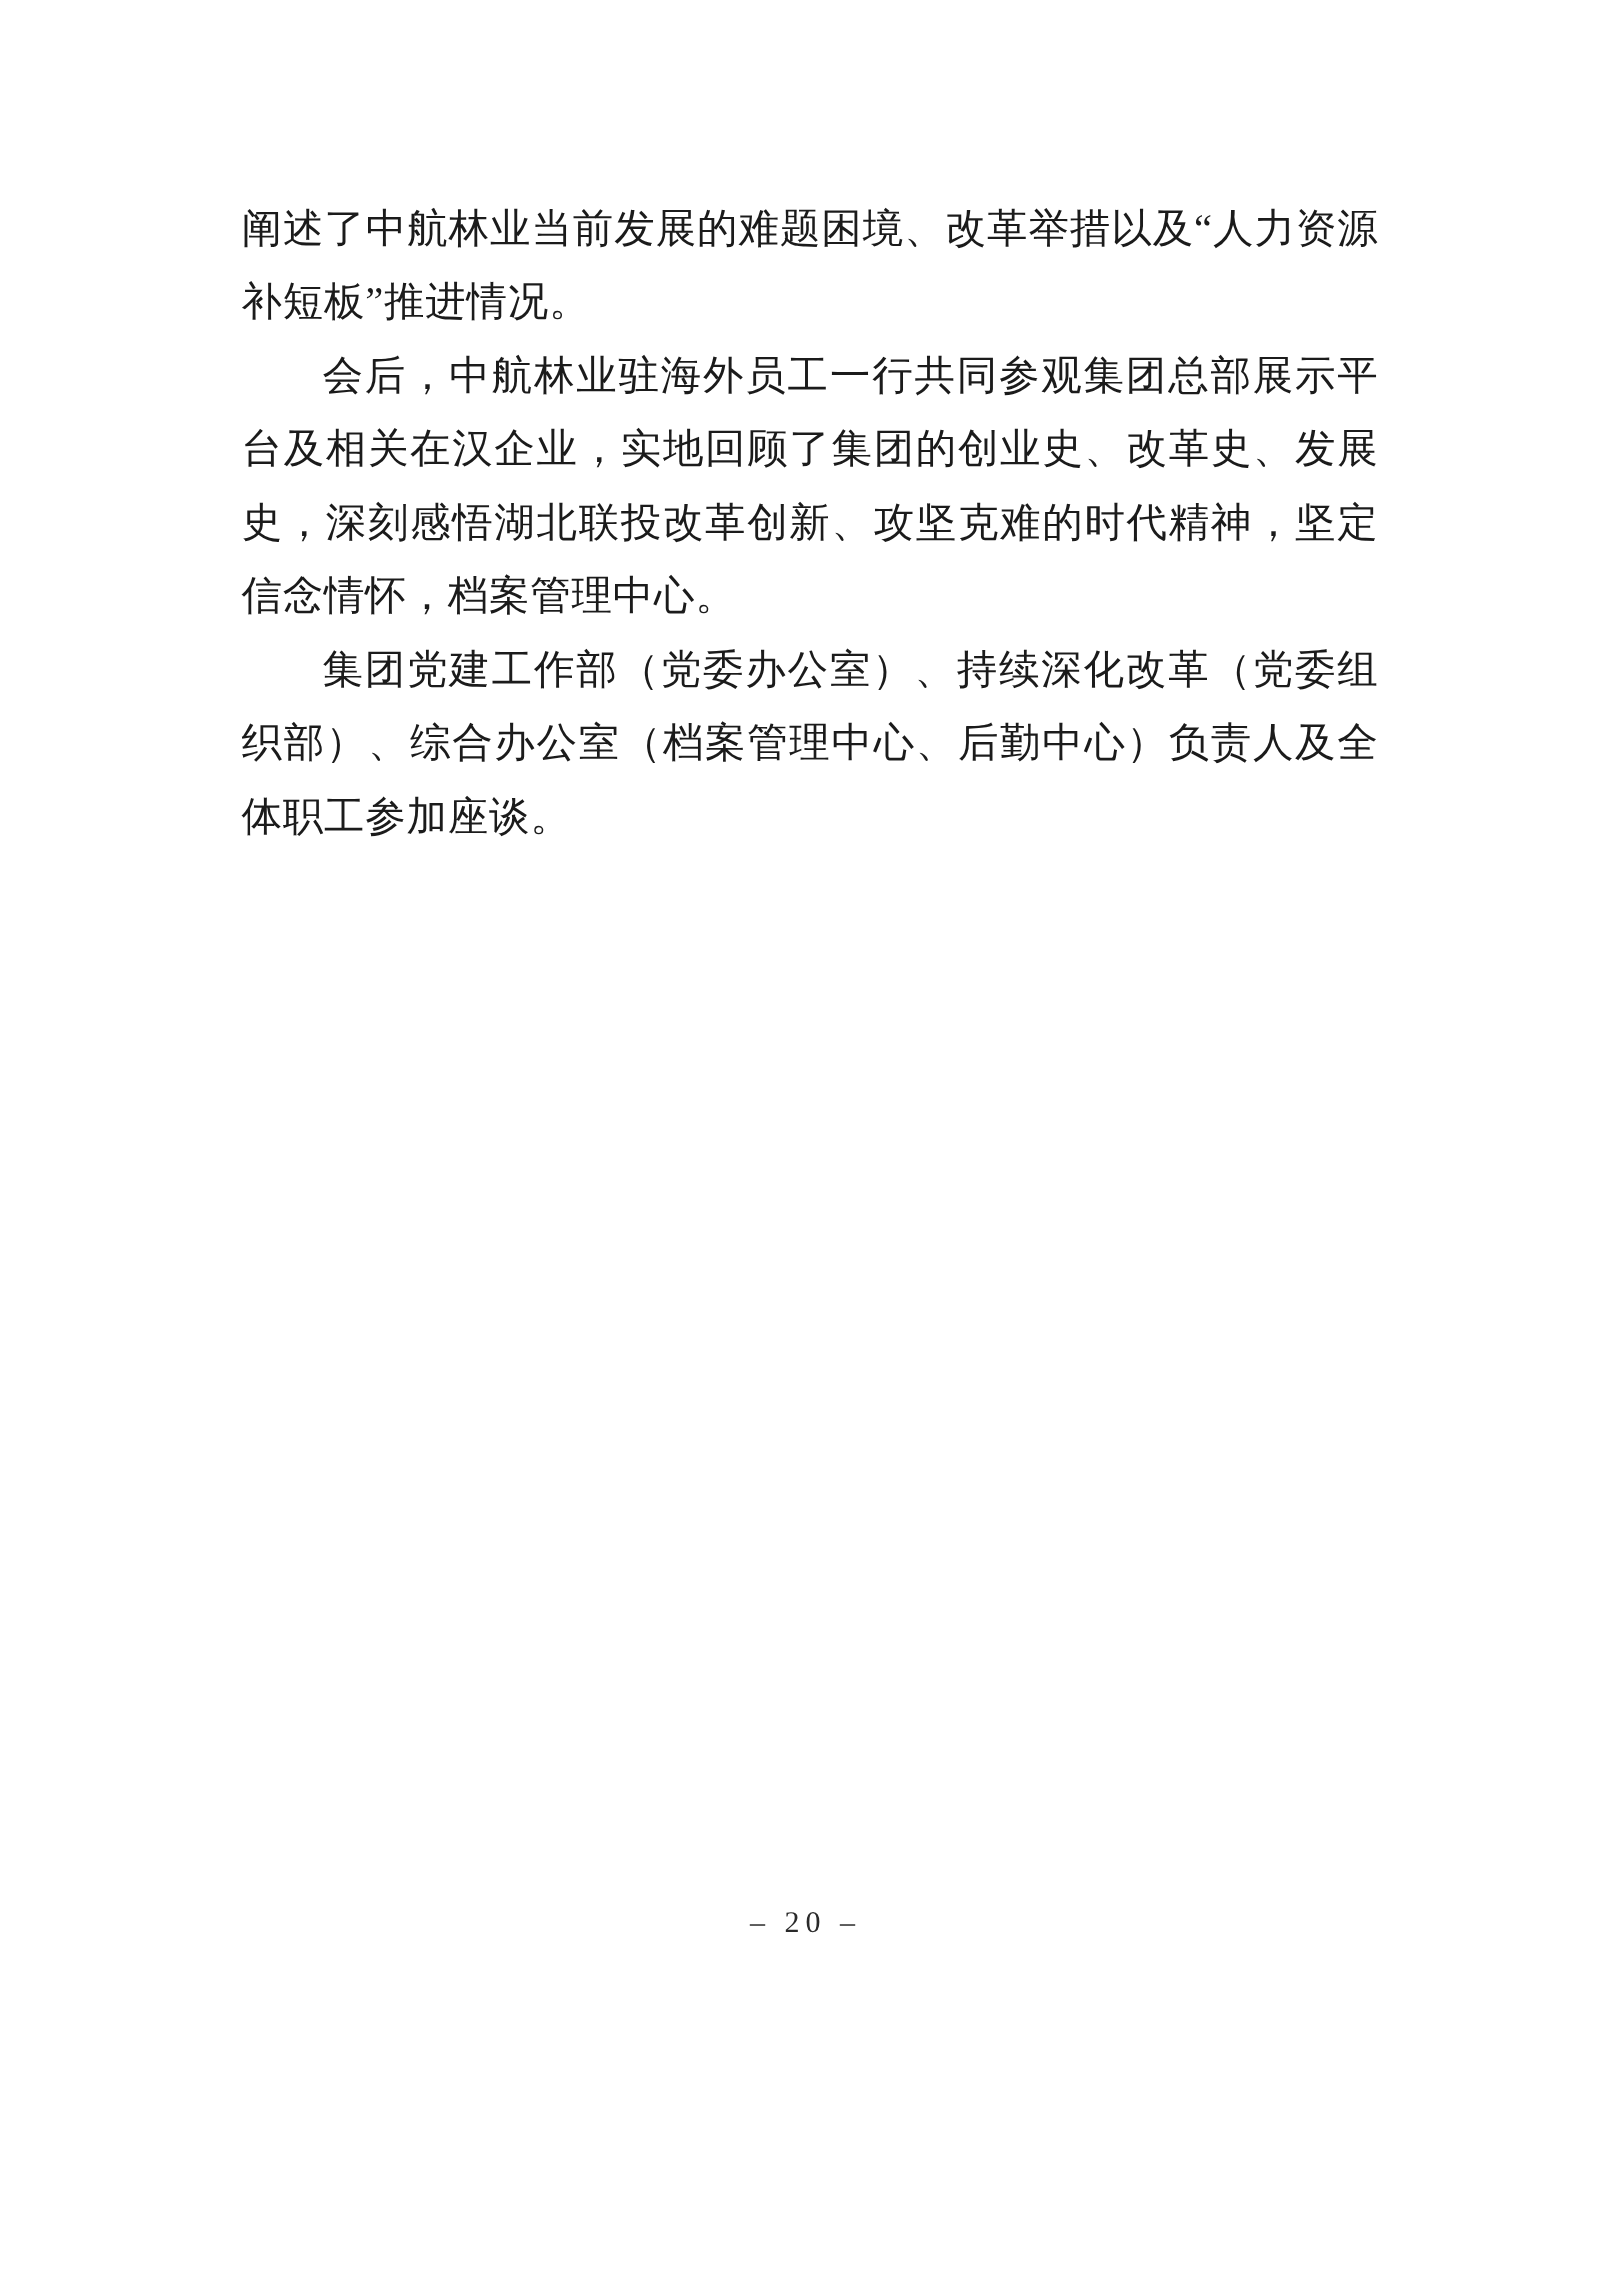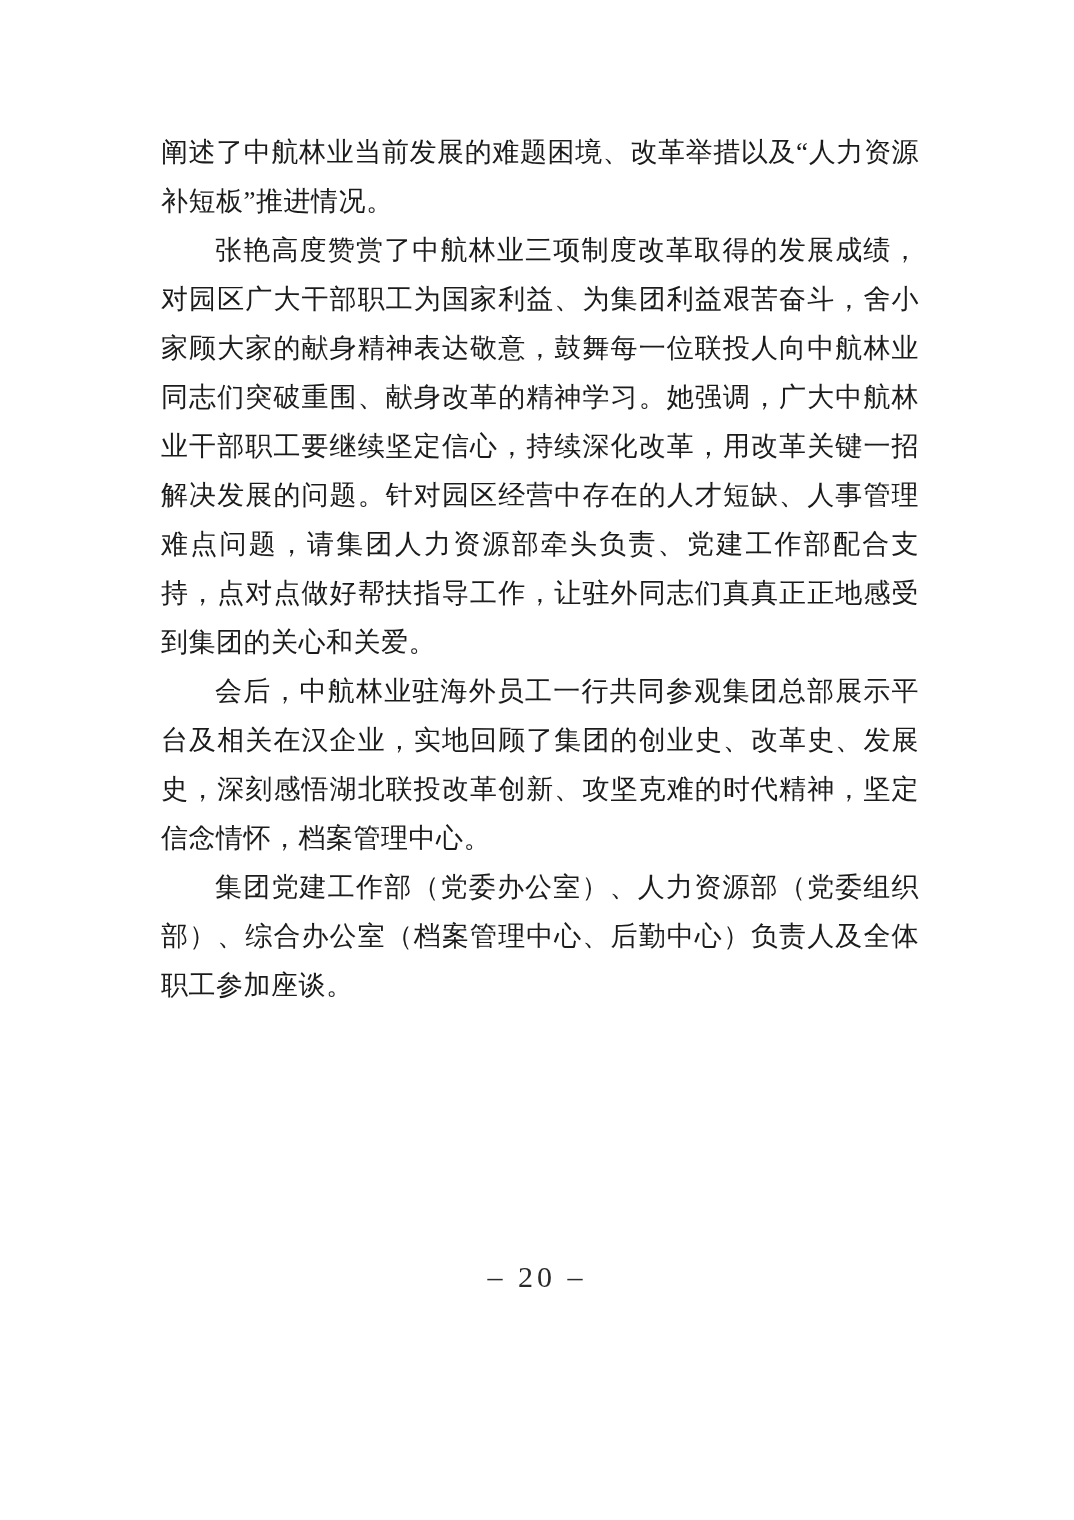"张艳高度赞赏了中航林业三项制度改革取得的发展成绩，对园区广大干部职工为国家利益、" p.indent { html: <p>张艳高度赞赏了中航林业三项制度改革取得的发展成绩，对园区广大干部职工为国家利益、为集团利益艰苦奋斗，舍小家顾大家的献身精神表达敬意，鼓舞每一位联投人向中航林业同志们突破重围、献身改革的精神学习。她强调，广大中航林业干部职工要继续坚定信心，持续深化改革，用改革关键一招解决发展的问题。针对园区经营中存在的人才短缺、人事管理难点问题，请集团人力资源部牵头负责、党建工作部配合支持，点对点做好帮扶指导工作，让驻外同志们真真正正地感受到集团的关心和关爱。</p> -> none }
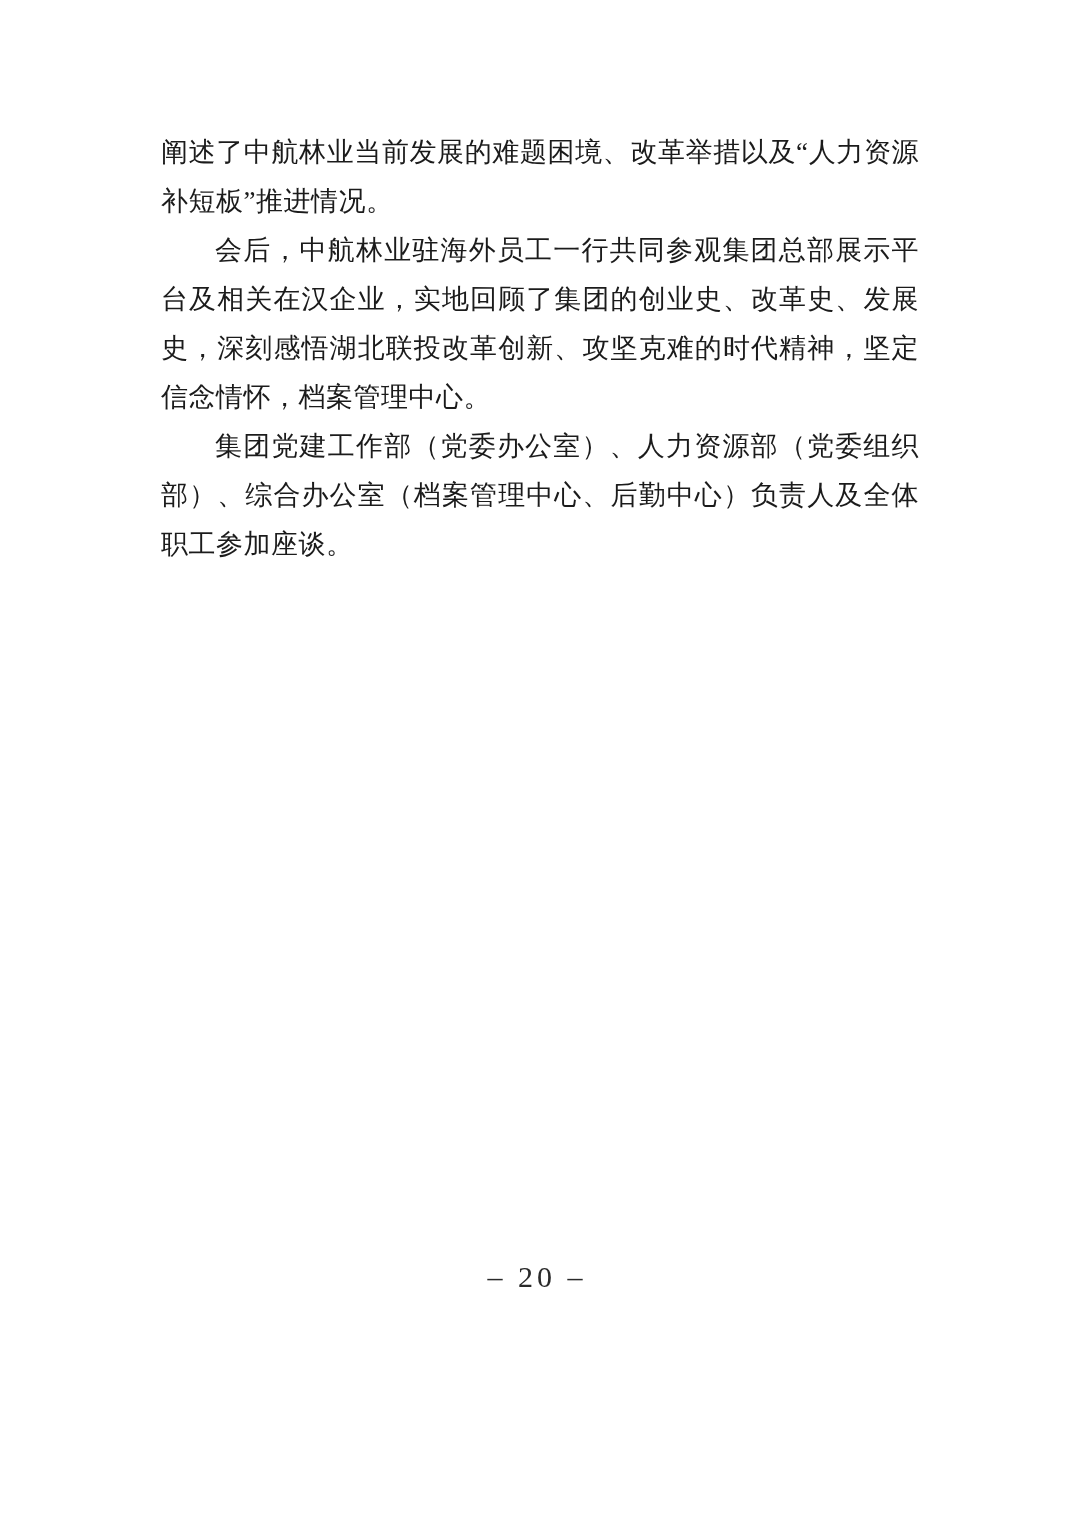"集团党建工作部（党委办公室）、人力资源部（党委组织部）、综合办公室（档案管理中心" p.indent { text: 人力资源部 -> 持续深化改革 }
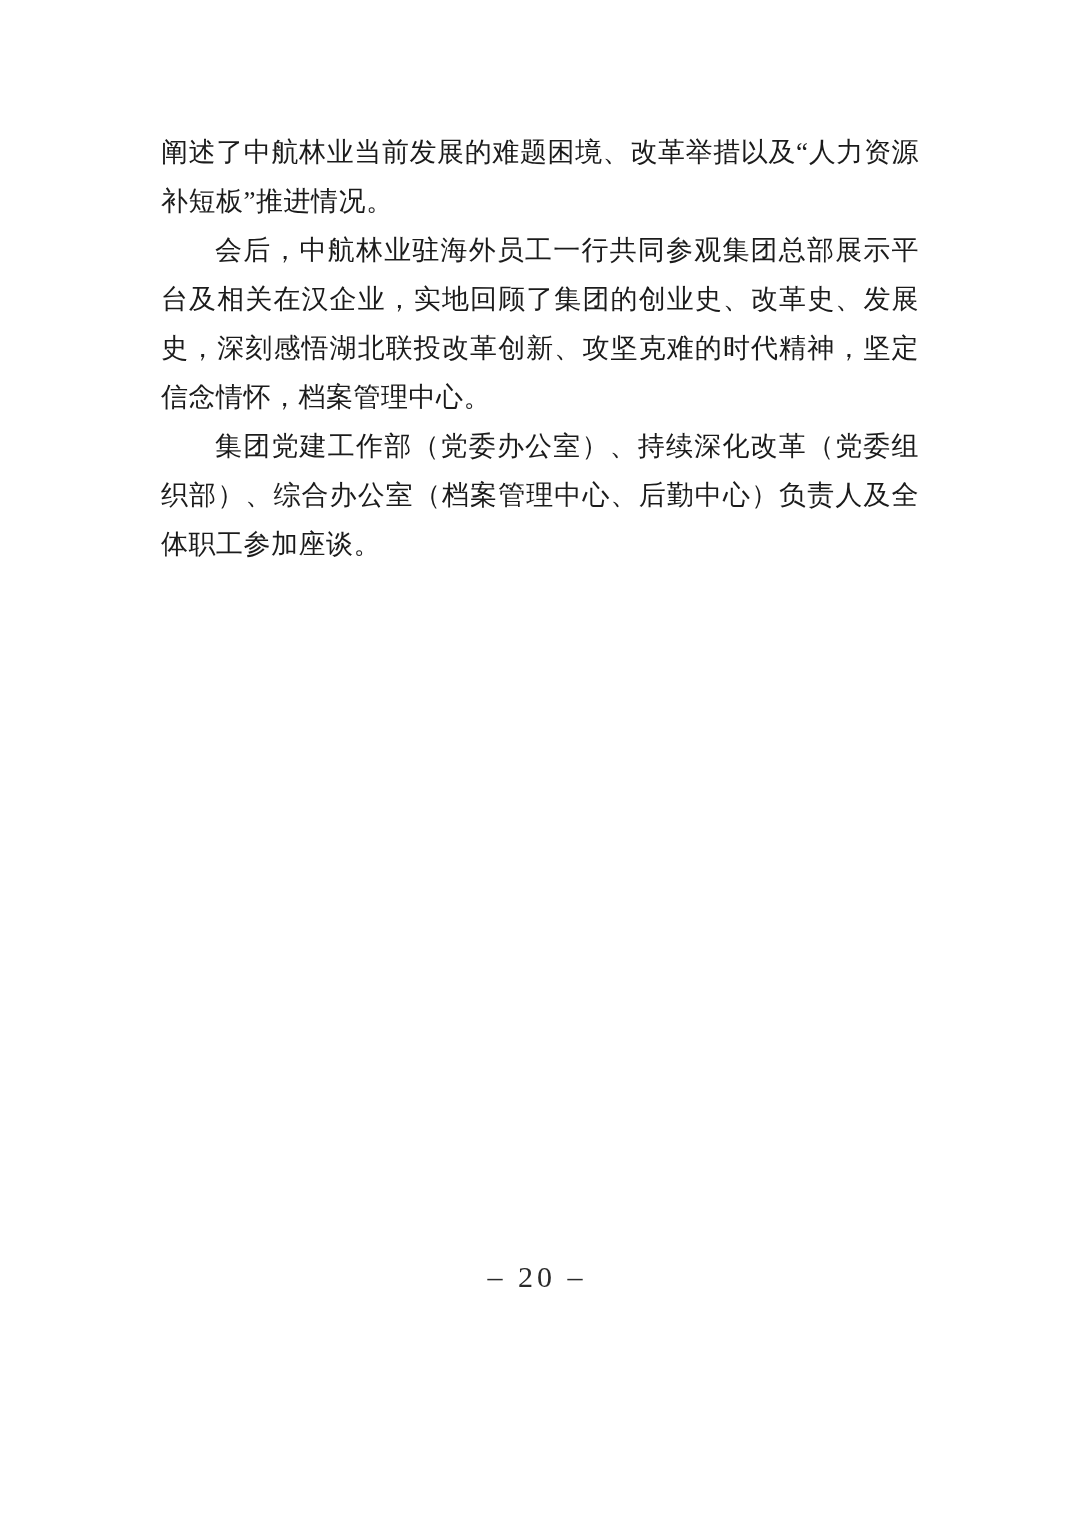"– 20 –" .page-footer { font-size: 30px -> 20px }
